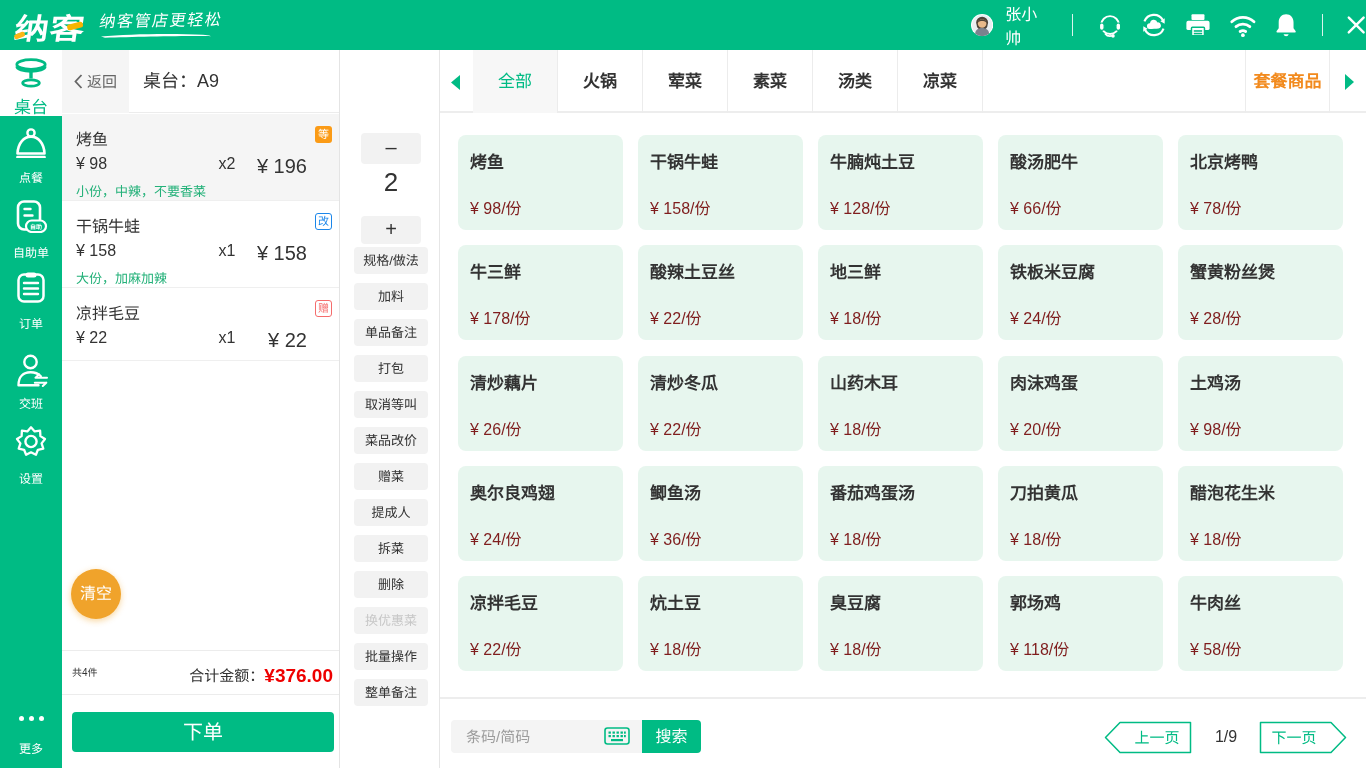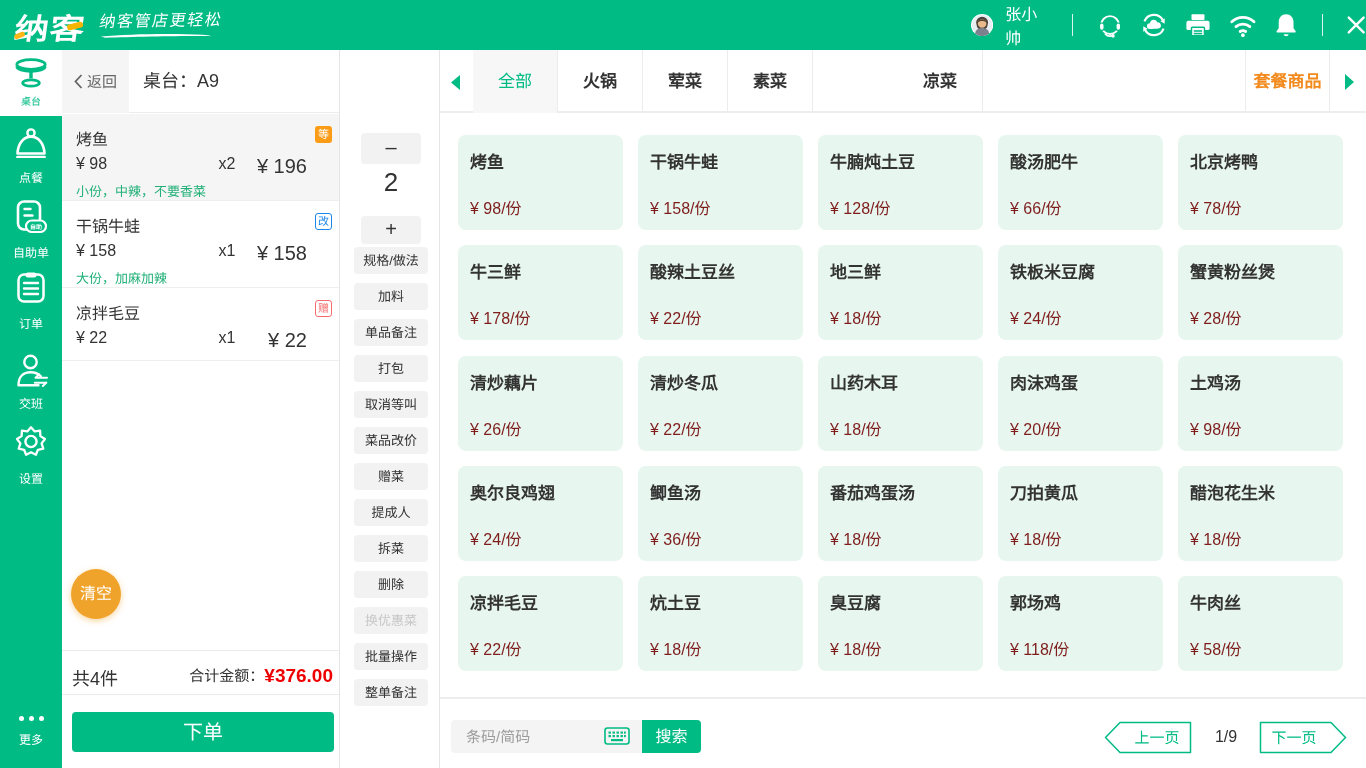"汤类" div.tab { html: none -> <div>汤类</div> }
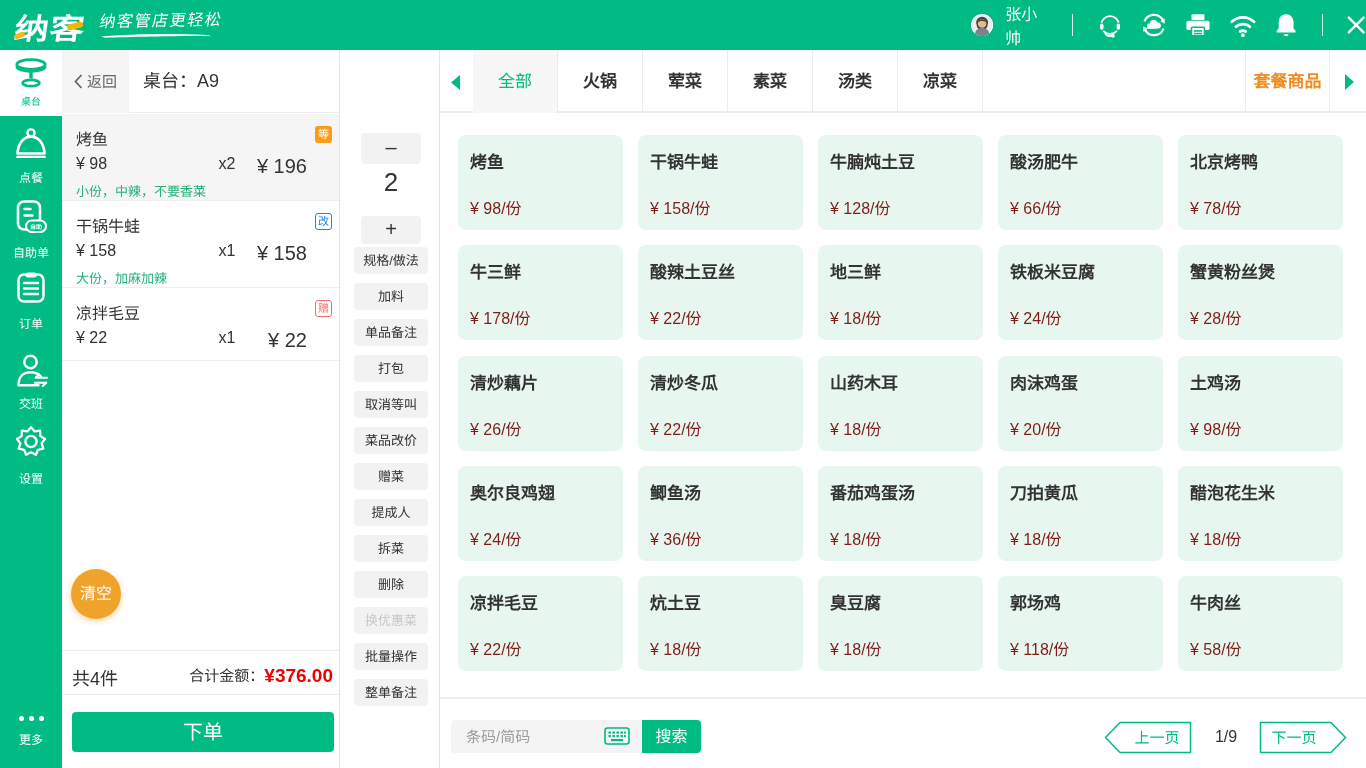"桌台" div.lab { font-size: 10px -> 17px }
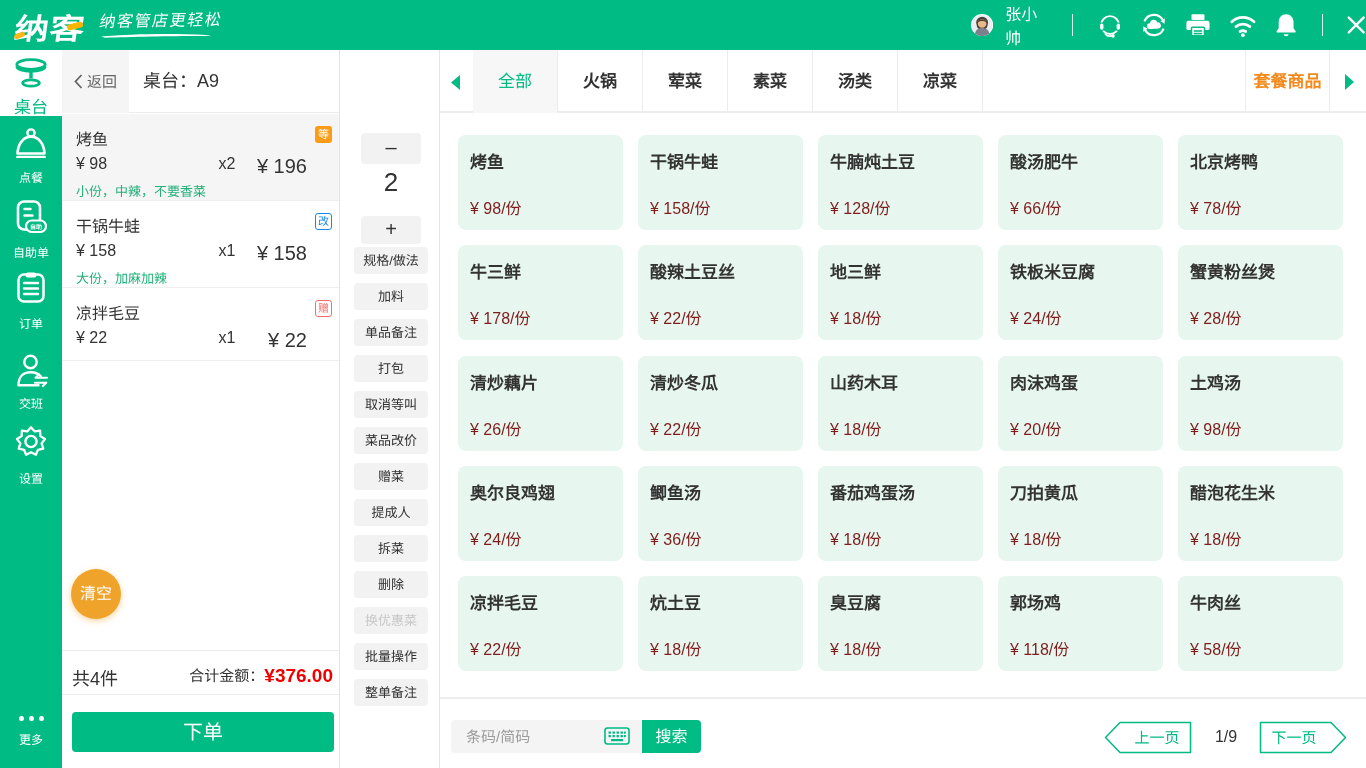"共4件" #sumrow .c1 { font-size: 18px -> 10px }
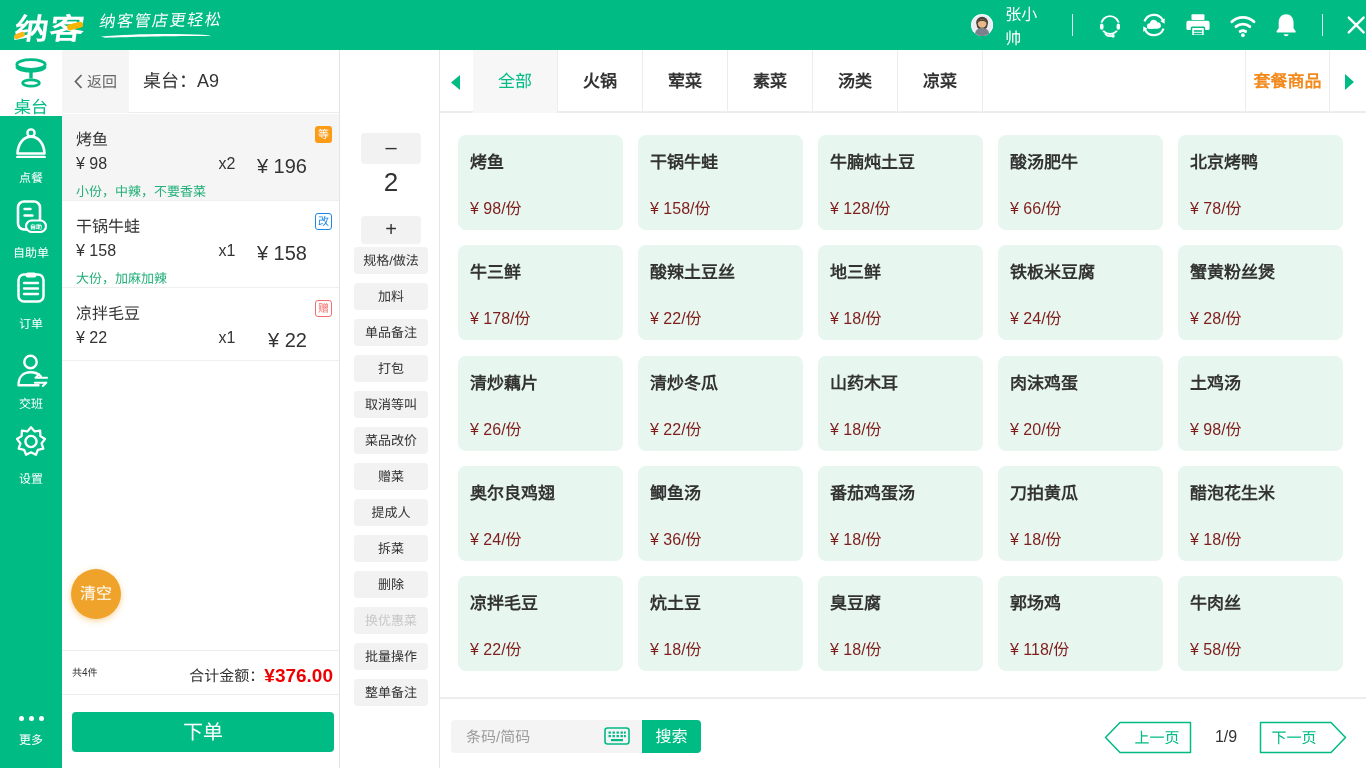"更多" div.lab { margin-top: 9px -> 18px }
